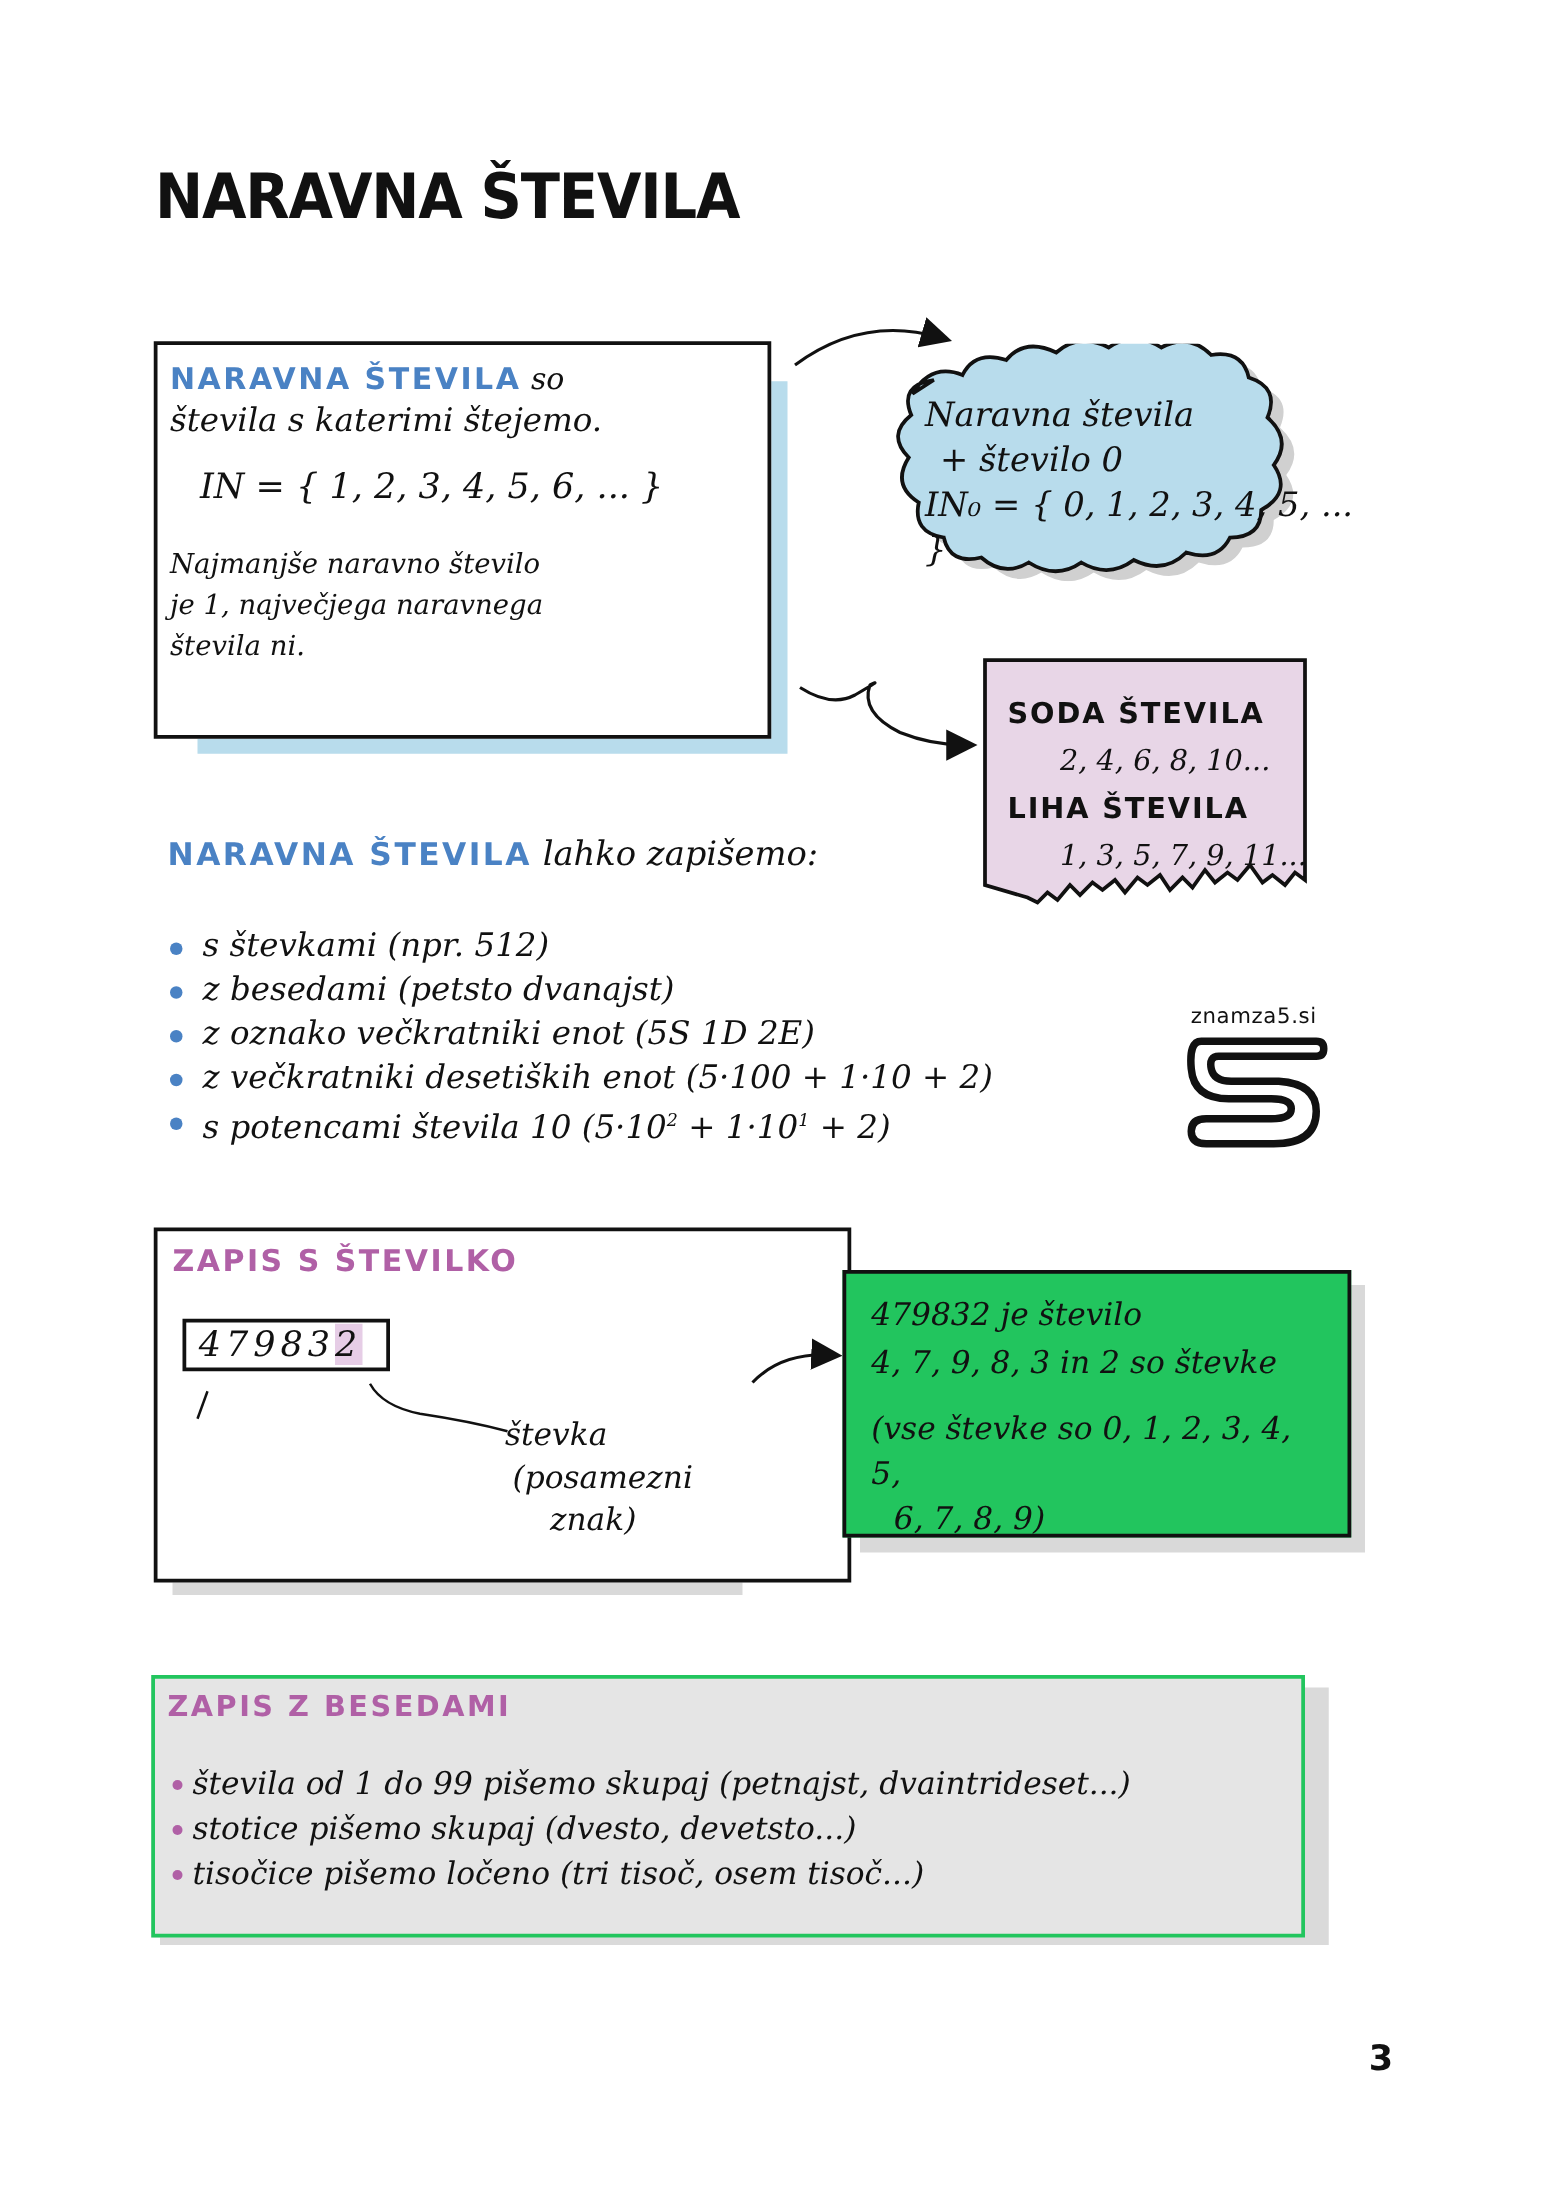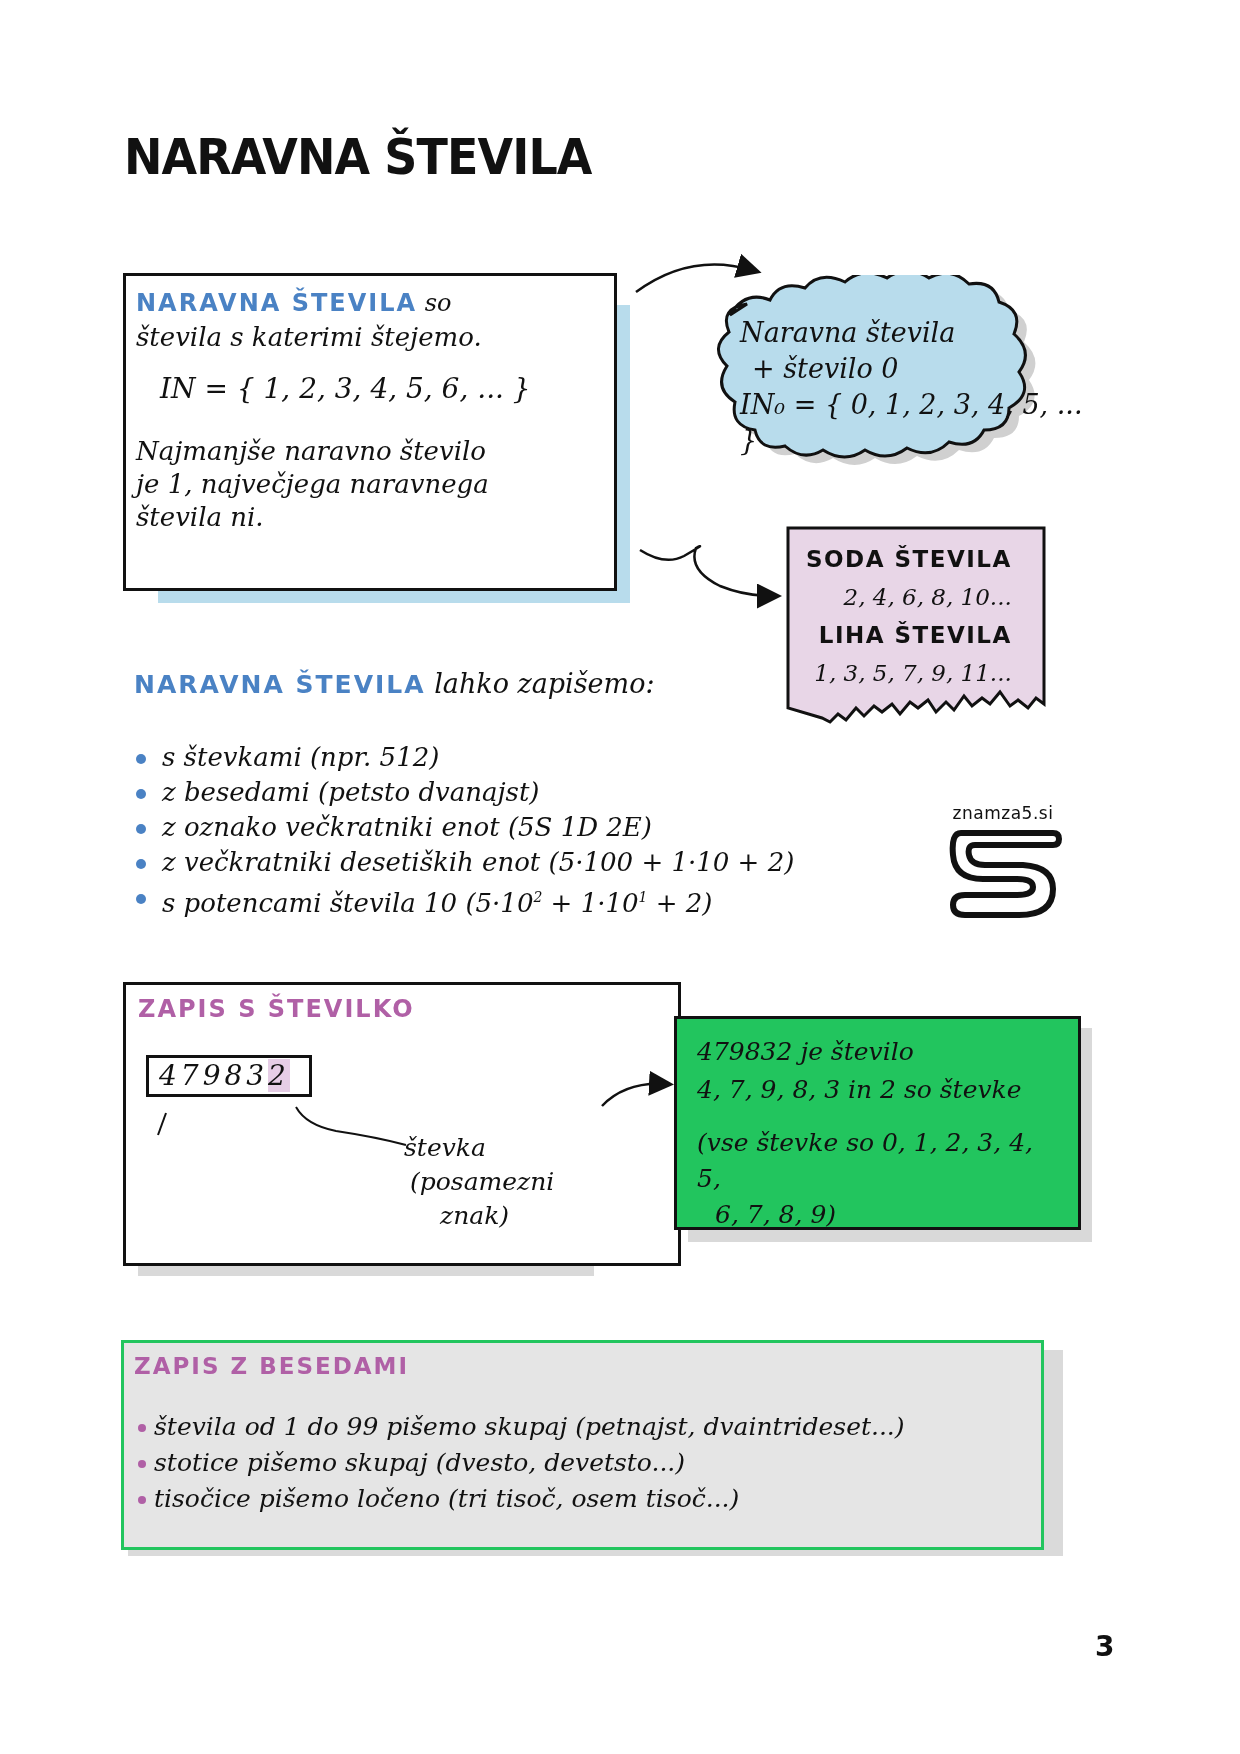"Najmanjše naravno število" .box1 .fact { font-size: 26px -> 22px }
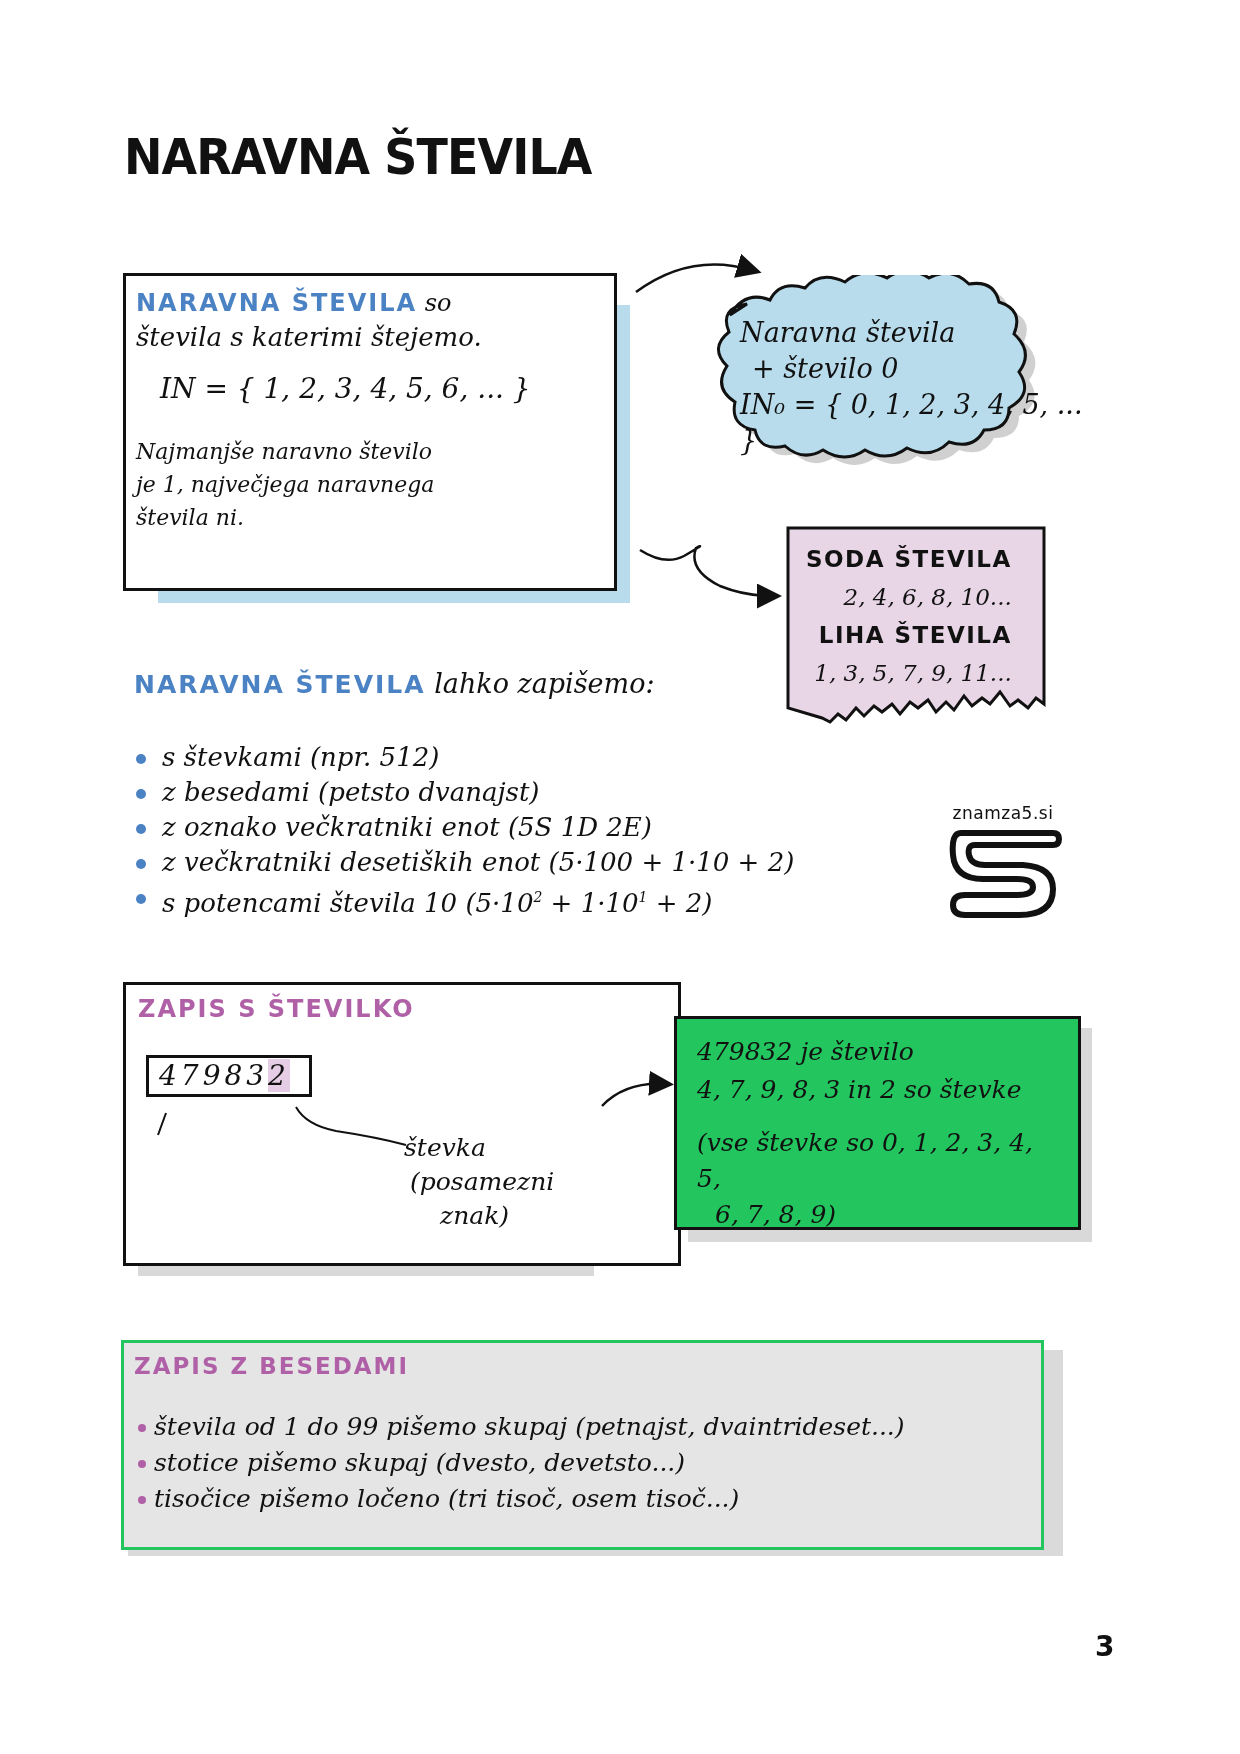"SODA ŠTEVILA" .note-text { text-align: right -> none; top: 14px -> 26px }
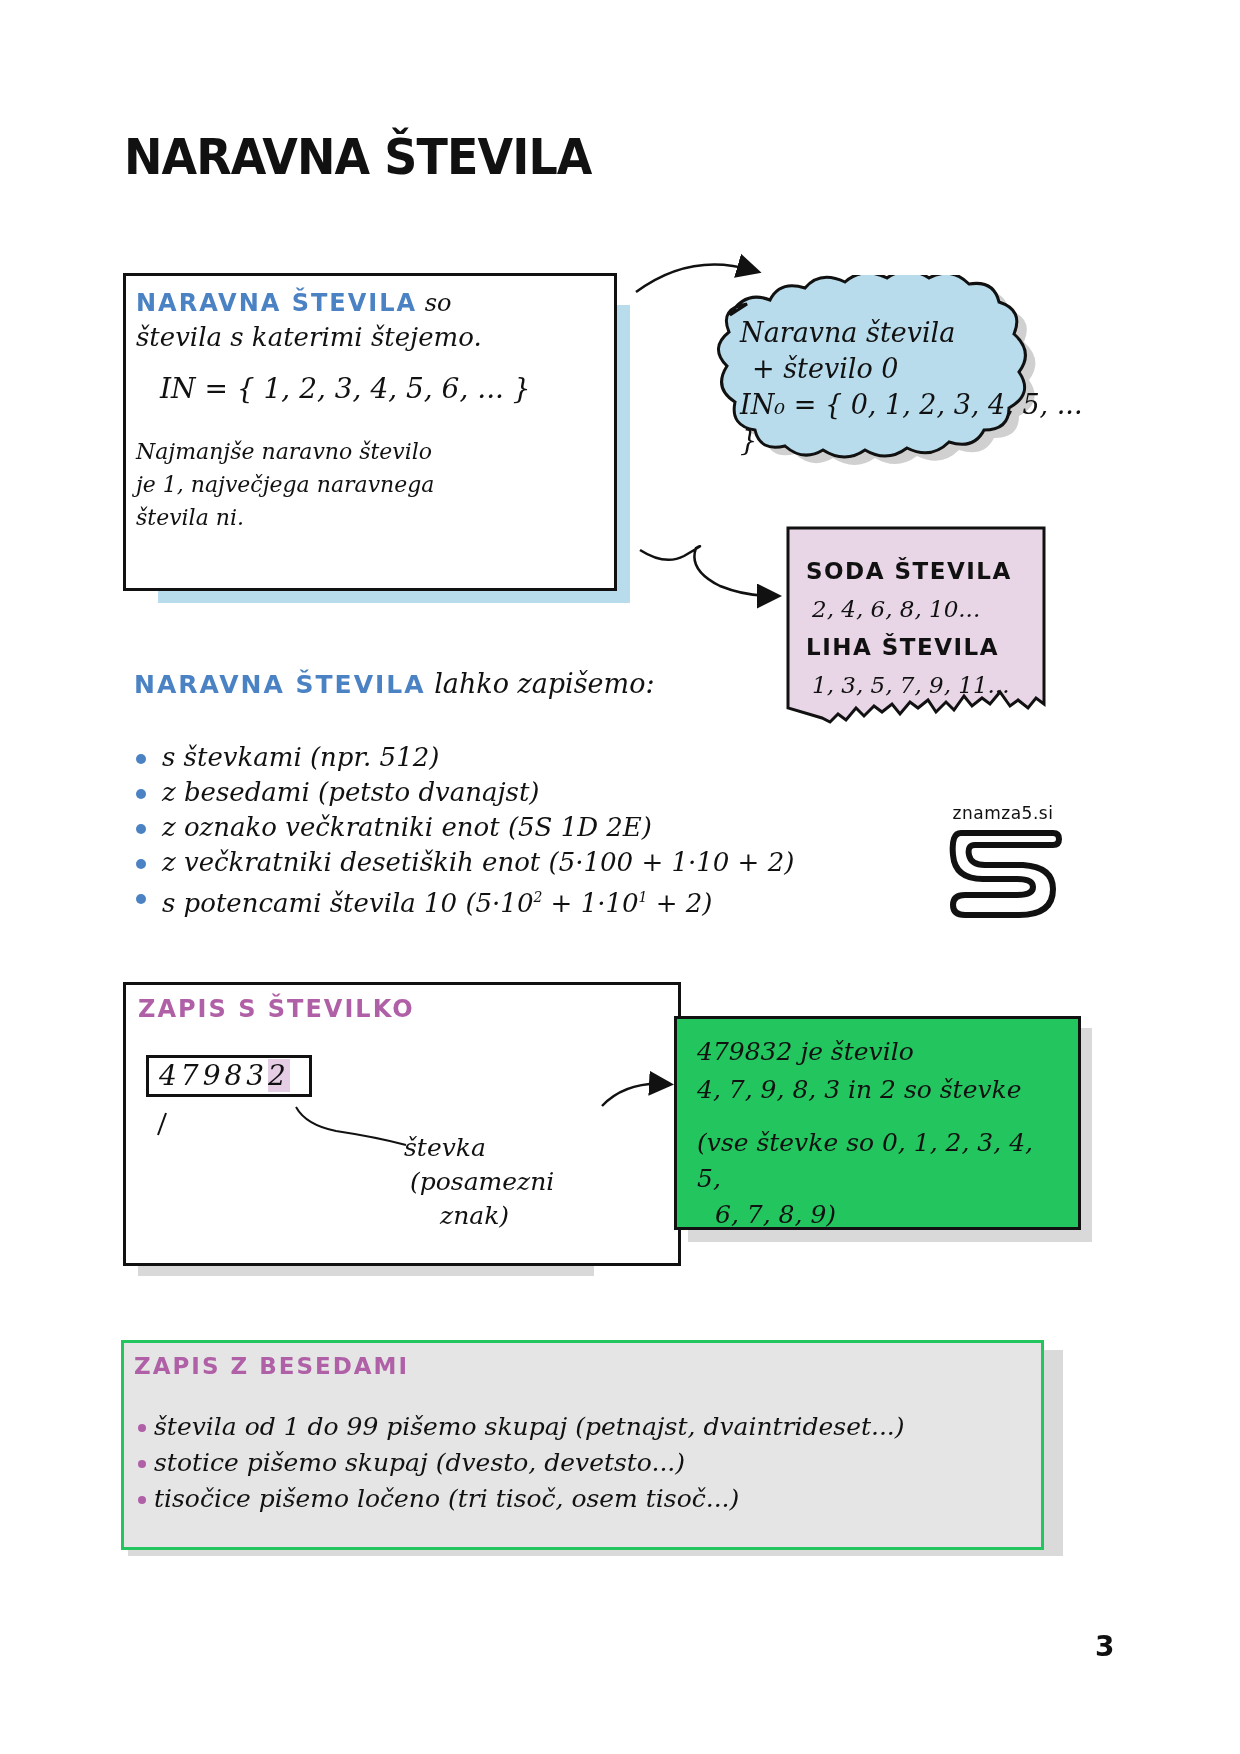"2, 4, 6, 8, 10..." .note-text .nums { margin-left: none -> 36px }
